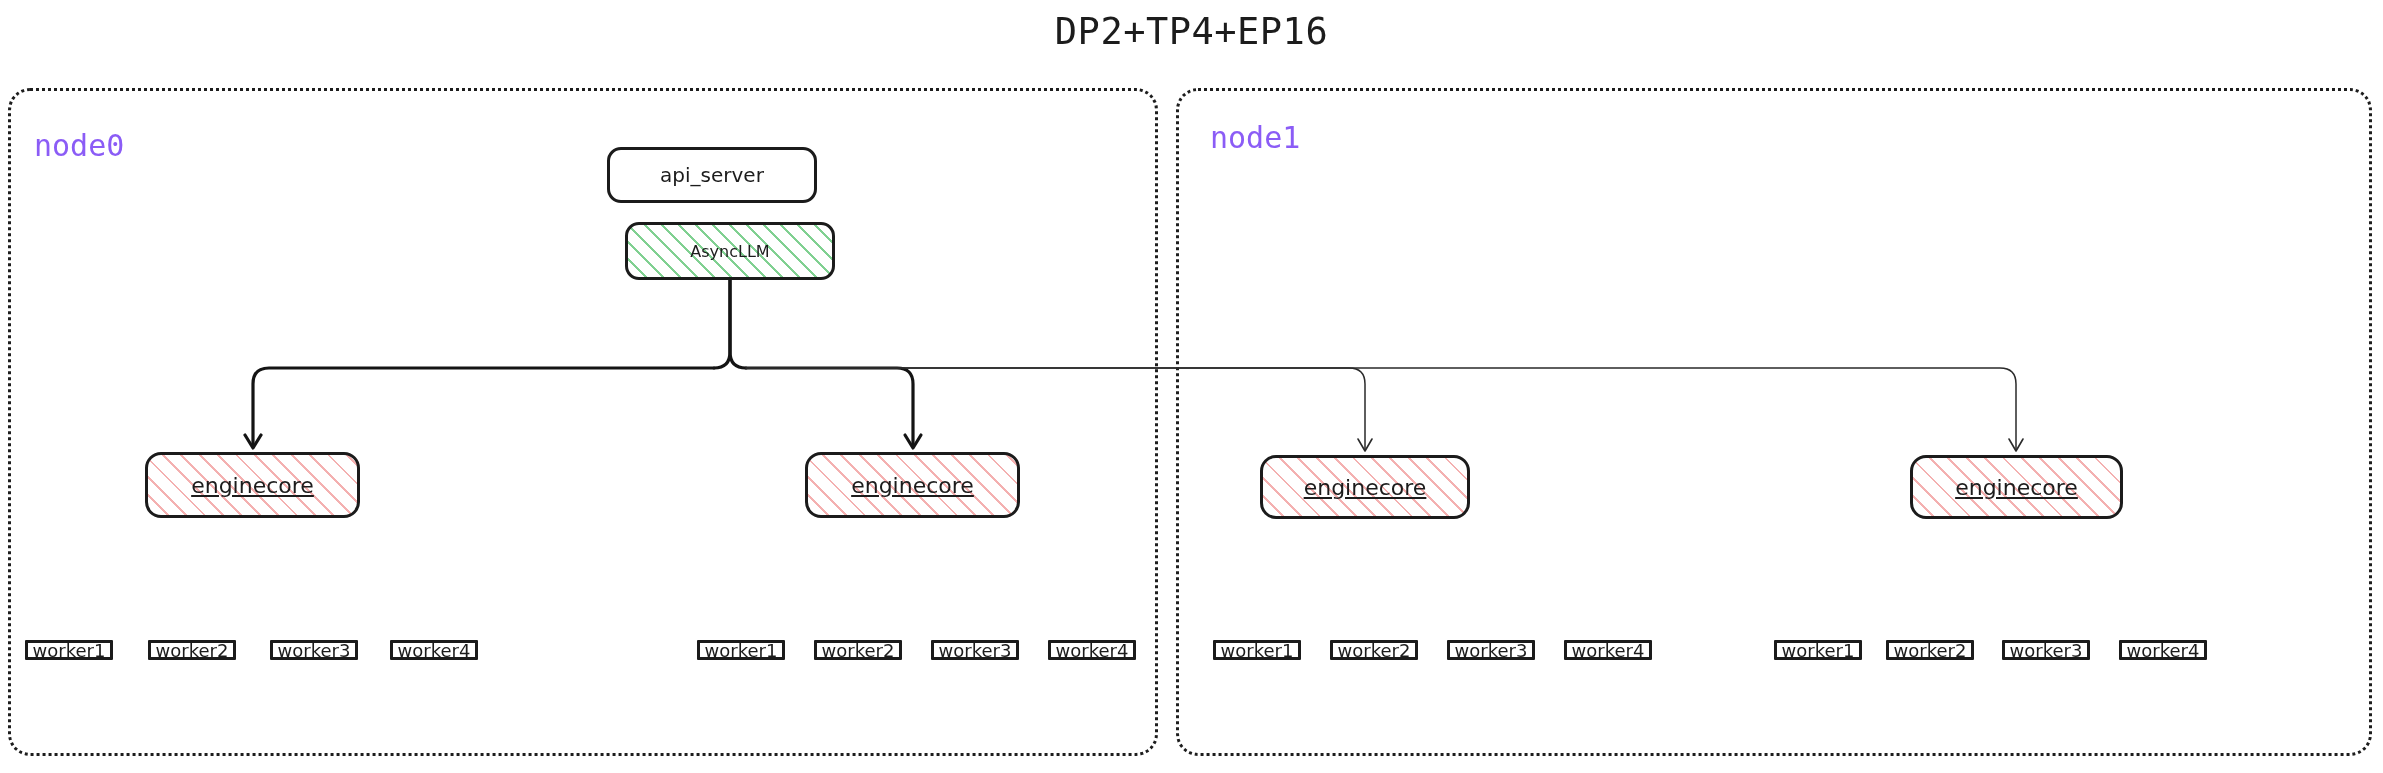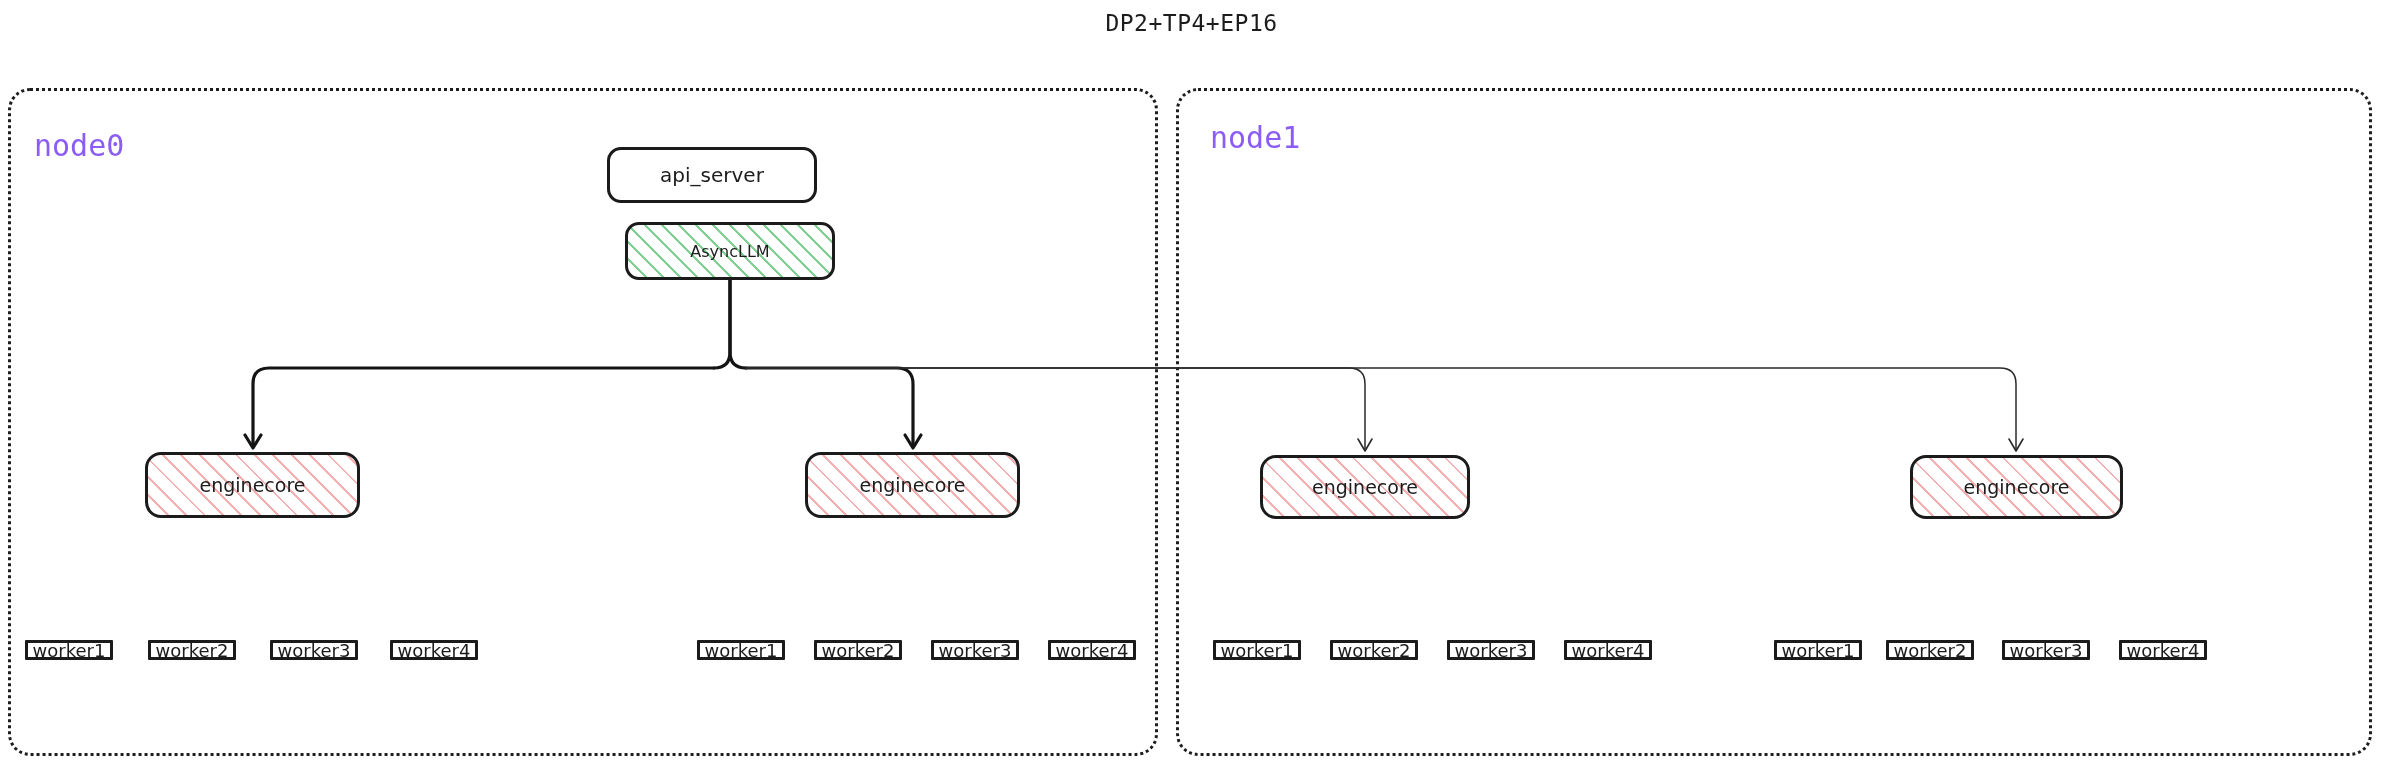"DP2+TP4+EP16" .diagram-title { font-size: 23px -> 37px }
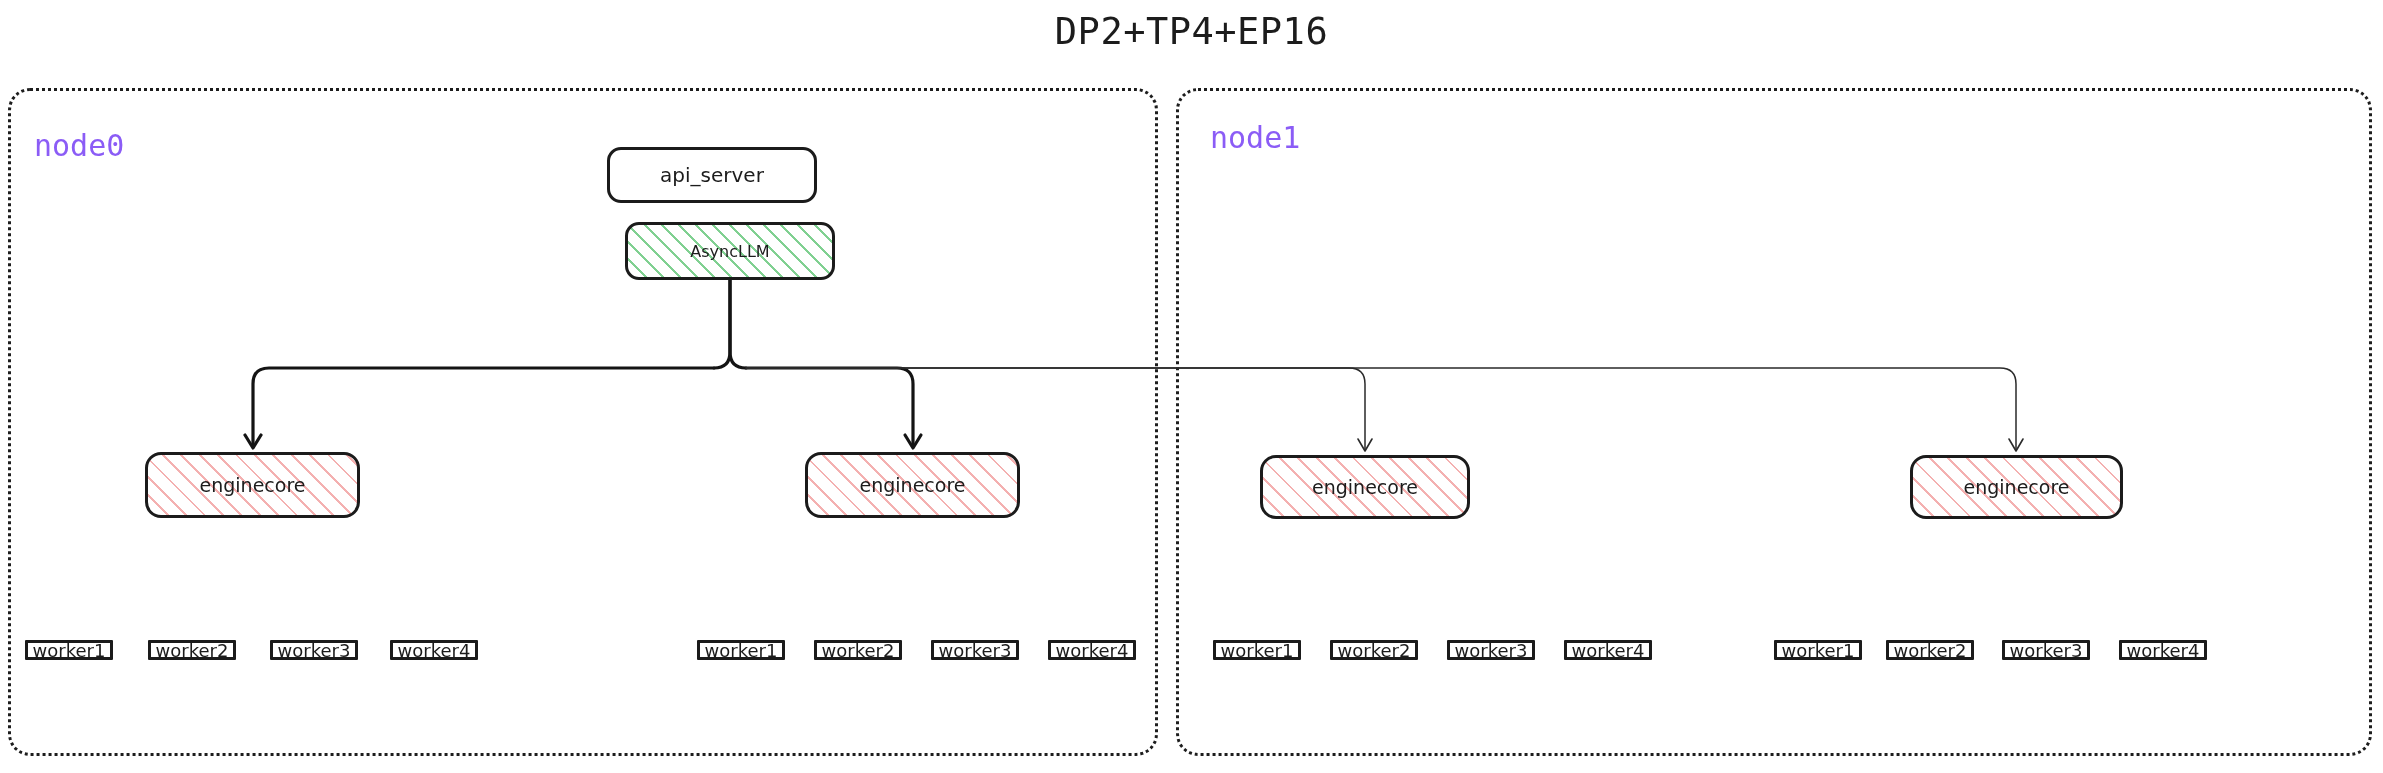"enginecore" .box-enginecore { font-size: 19px -> 22px; text-decoration: none -> underline }
